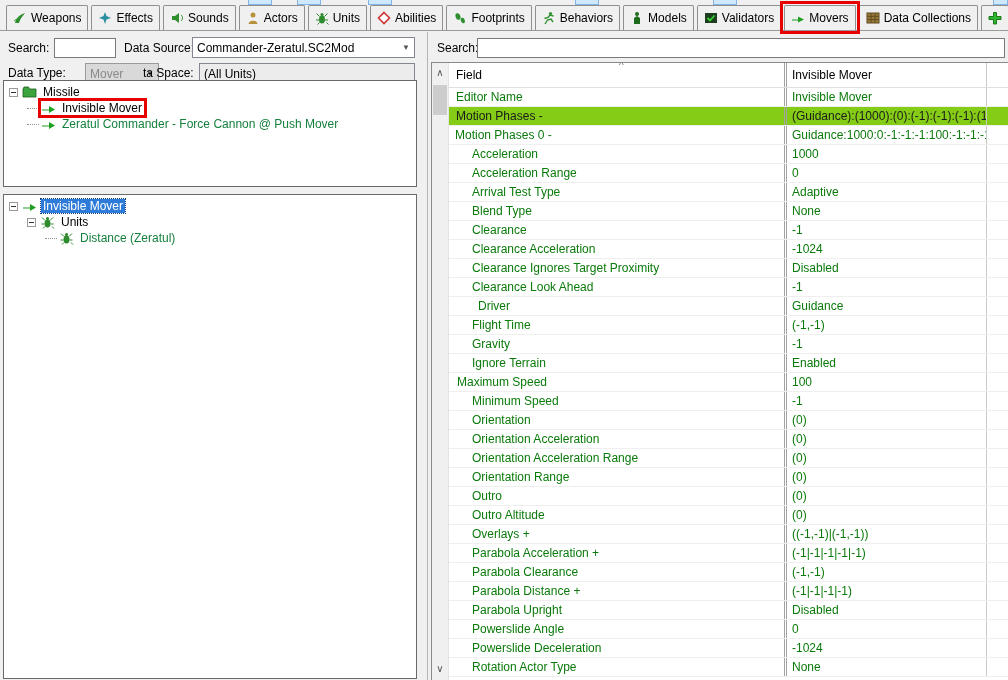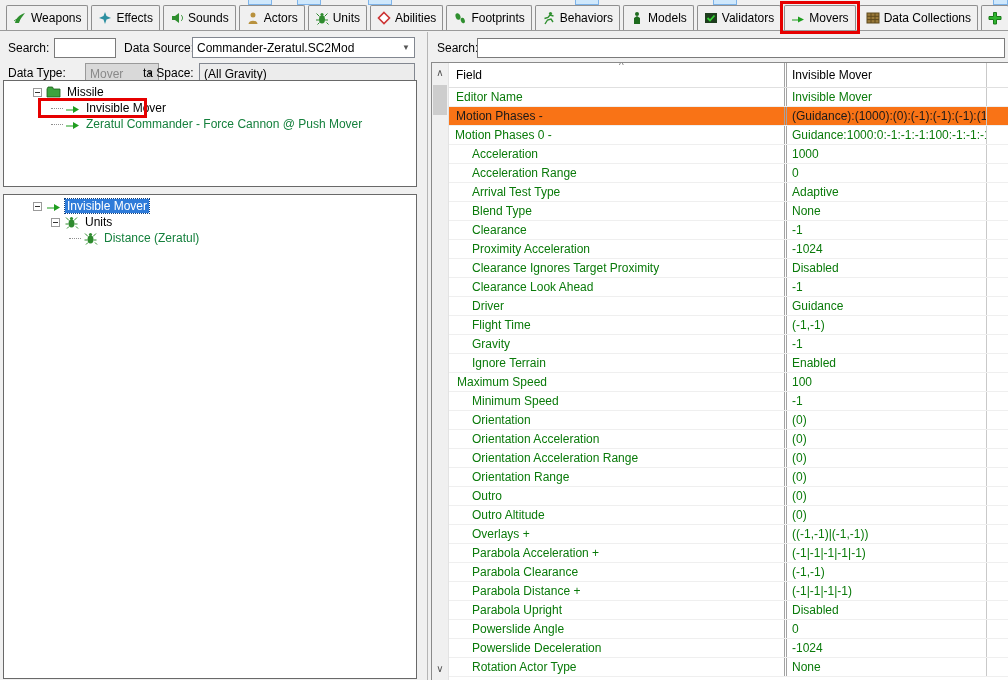"(All Gravity)" span { text: Gravity -> Units }
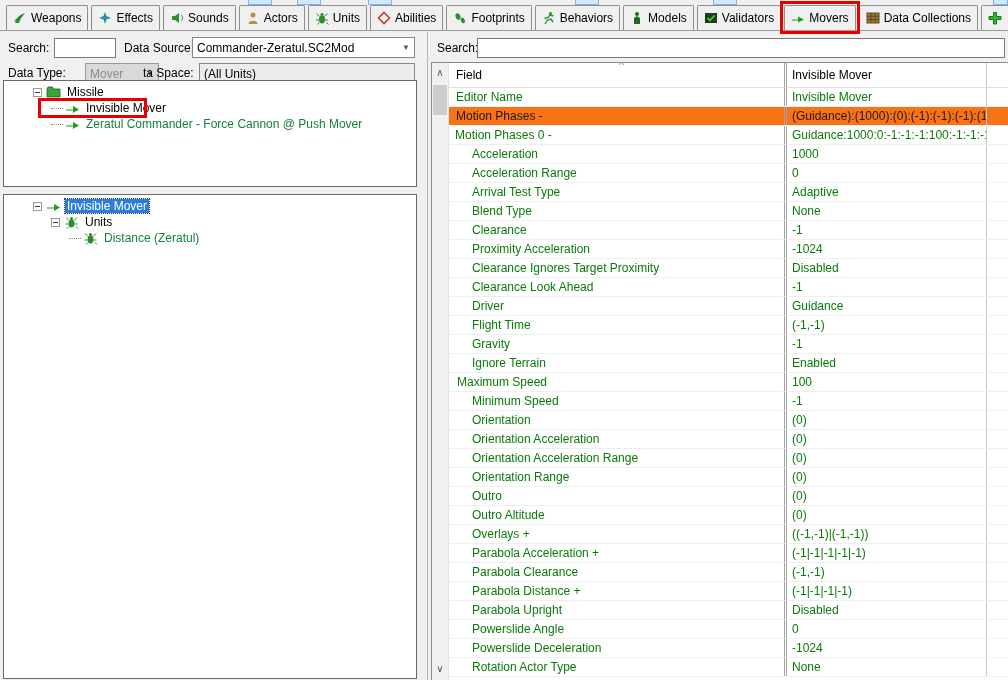"Missile" .panel { padding-left: 24px -> none }
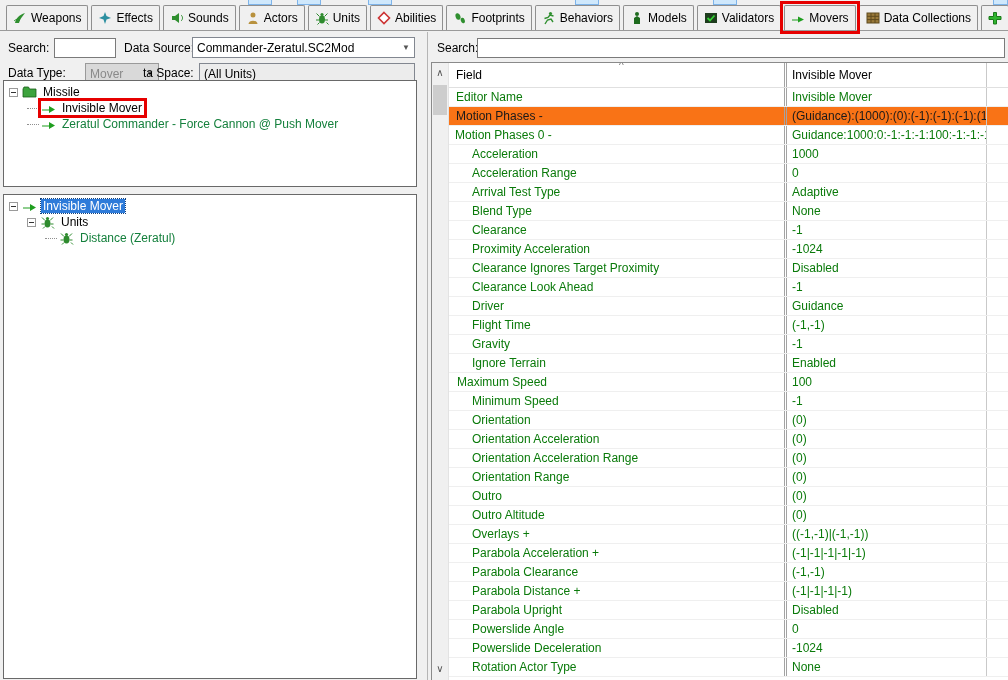"Motion Phases -" .grow.hl { background: #f97316 -> #84cc16 }
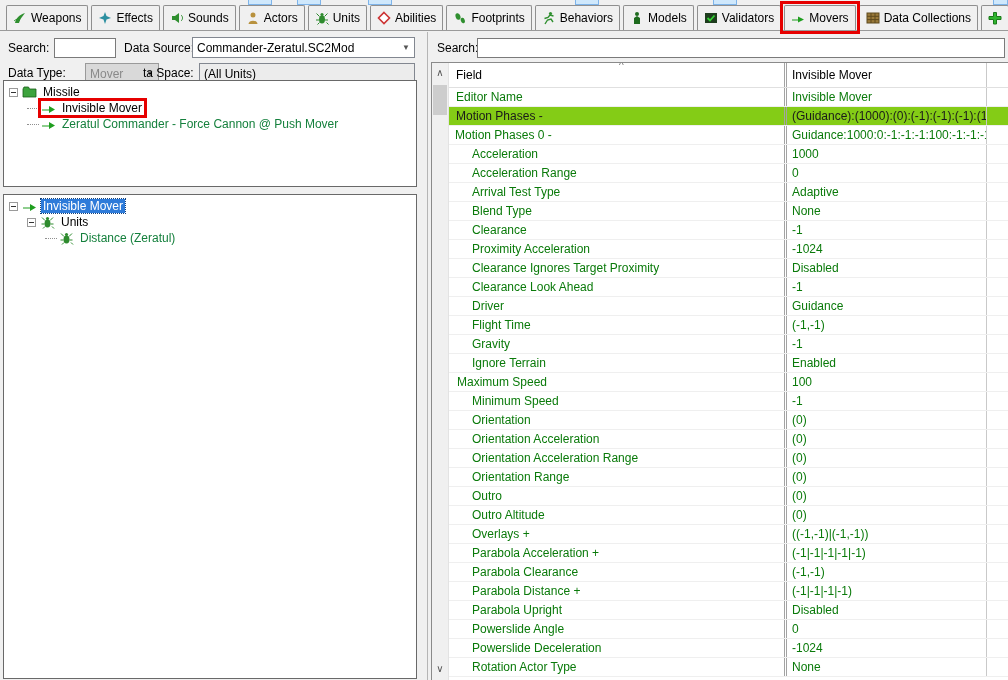"Proximity Acceleration" div.fpart { text: Proximity -> Clearance }
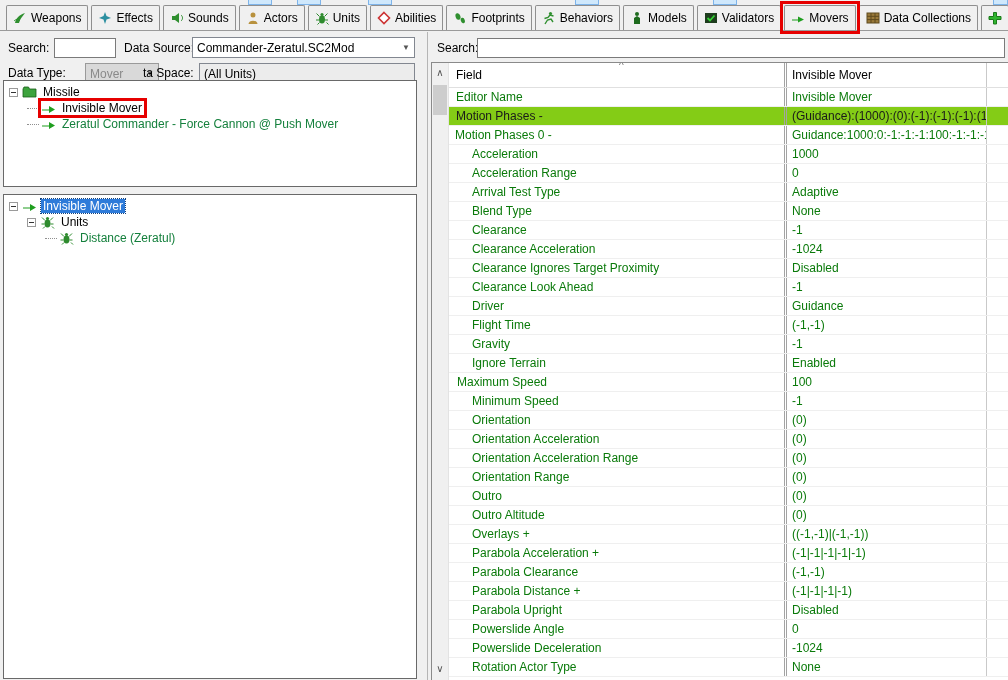"Driver" div.fpart { padding-left: 23px -> 29px }
